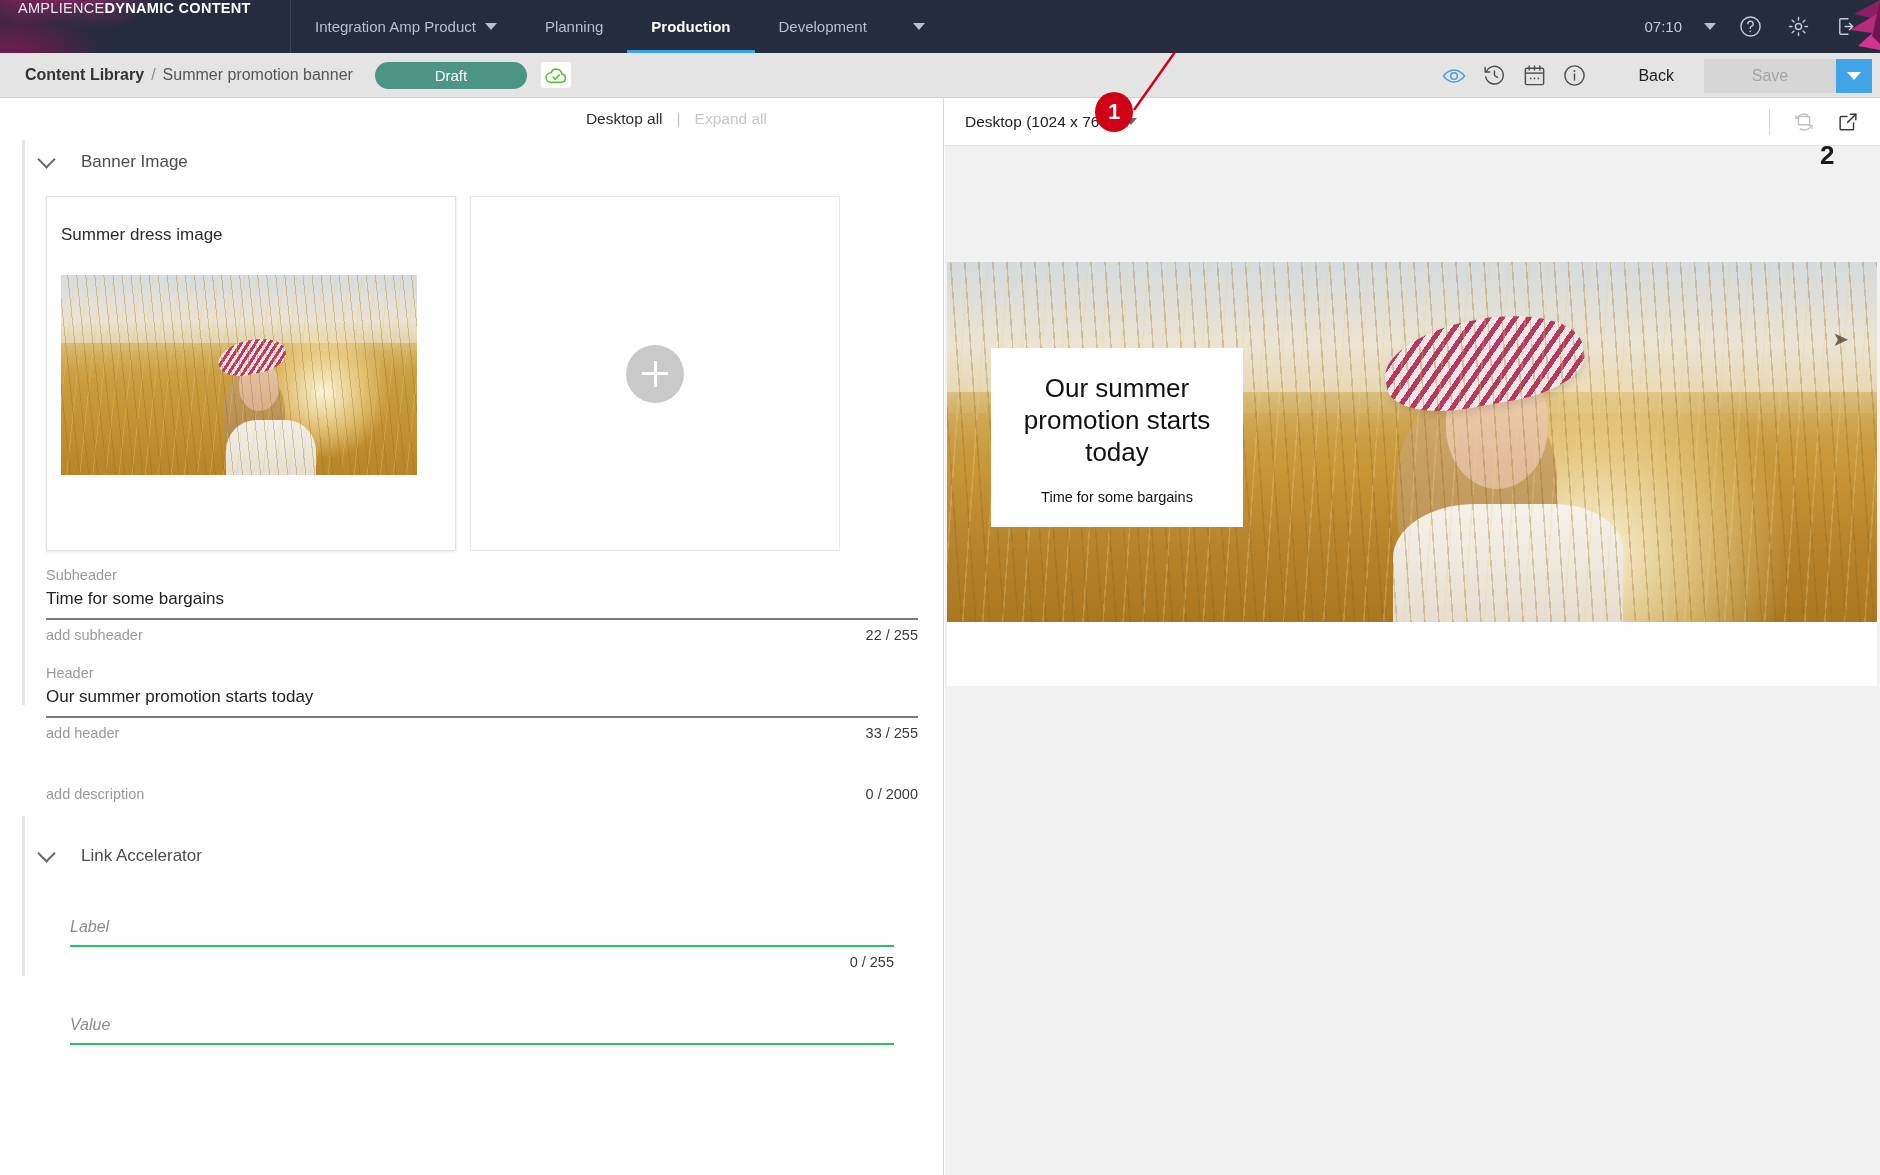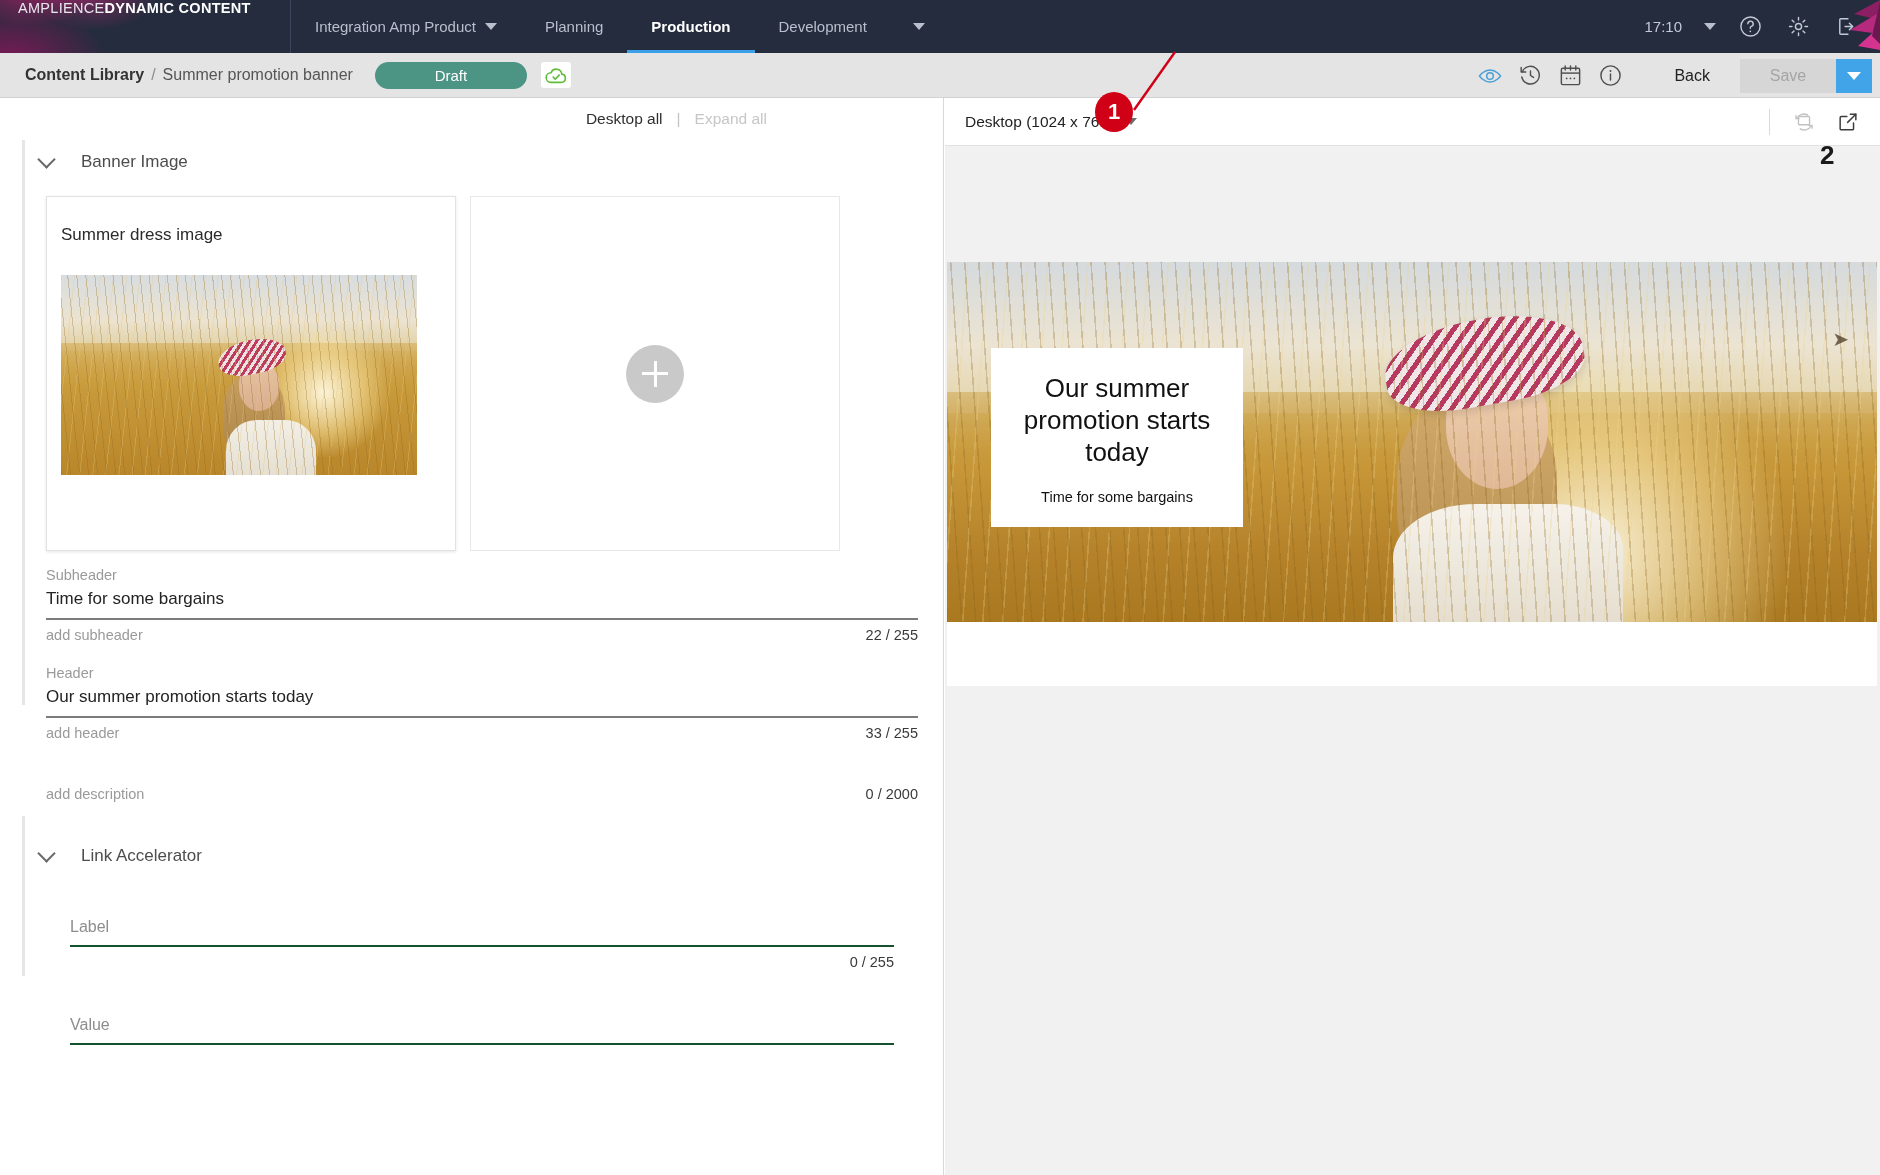"17:10" span.clock { text: 17:10 -> 07:10 }
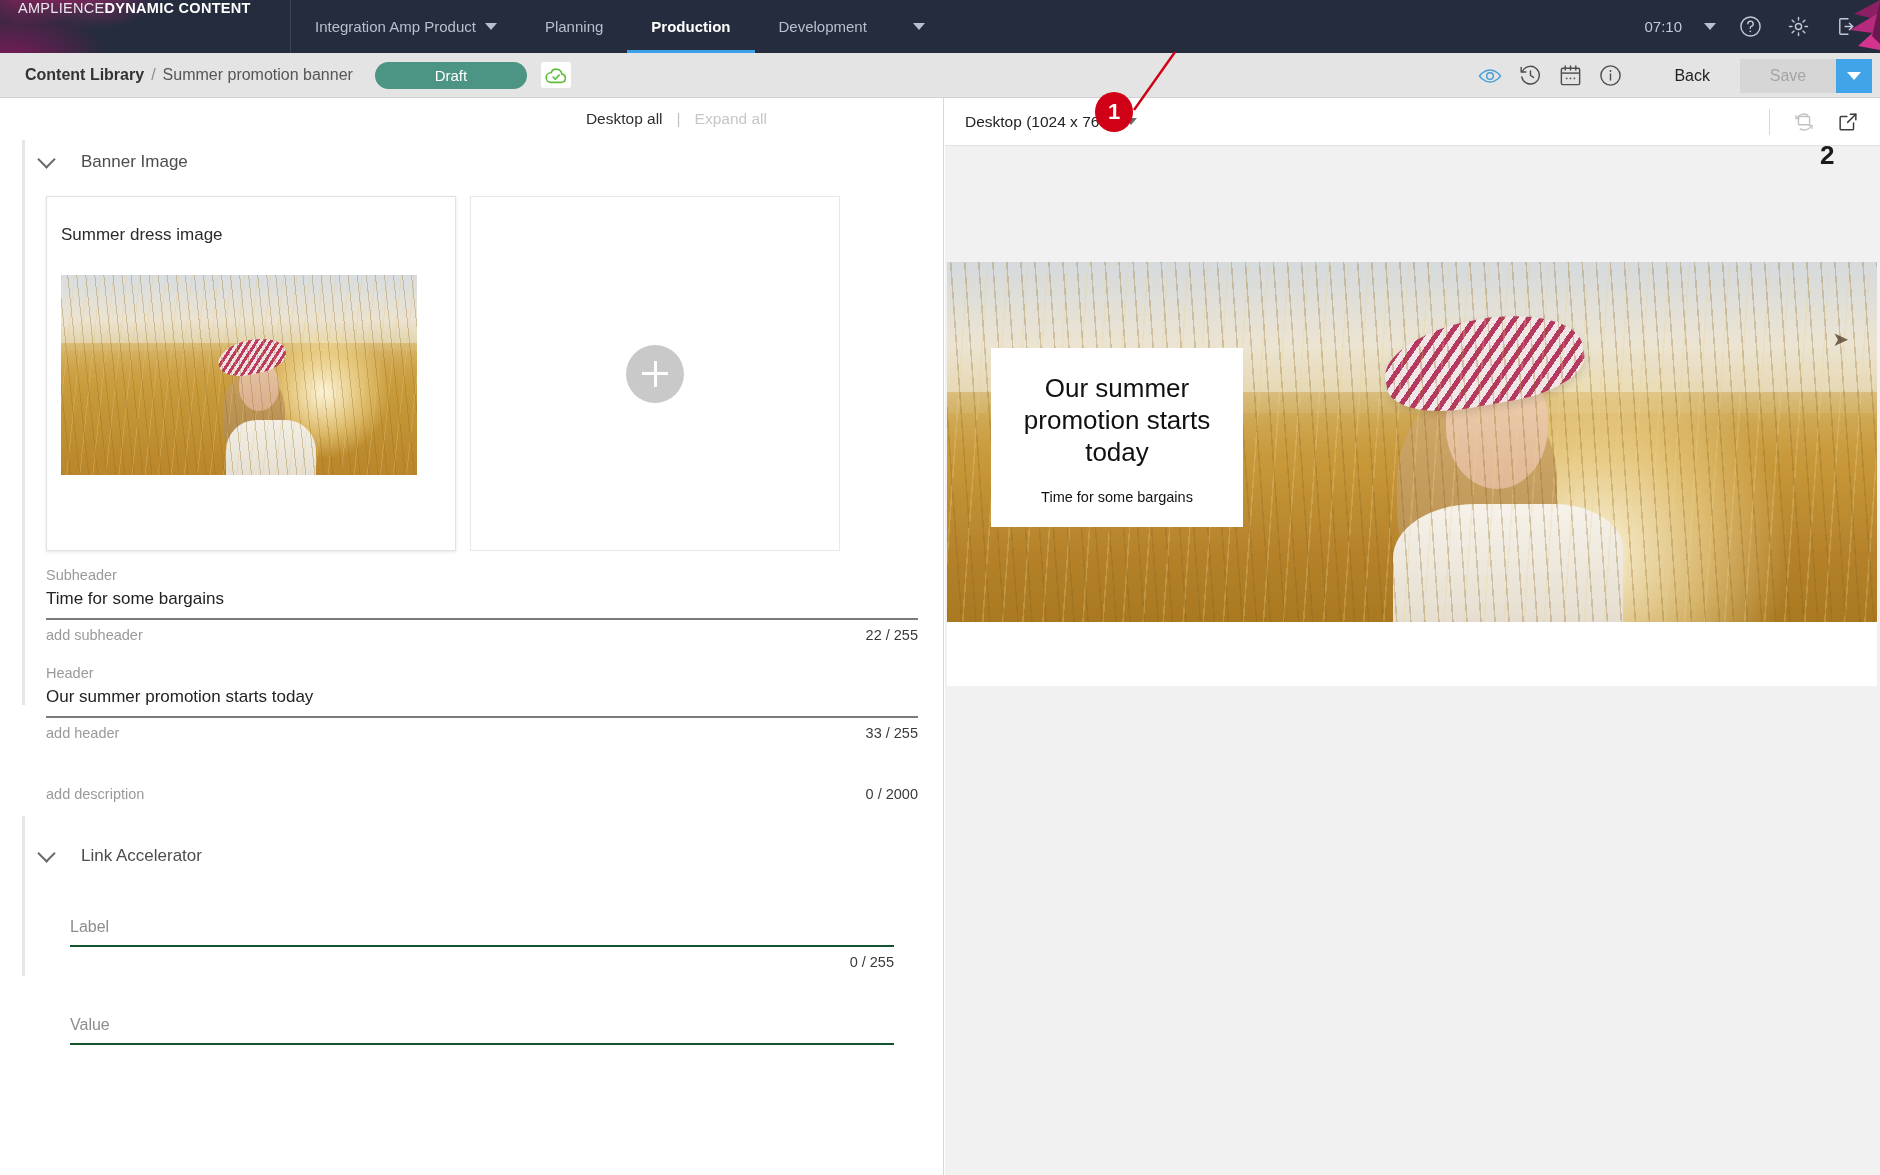"Save" .save-btn { width: 96px -> 132px }
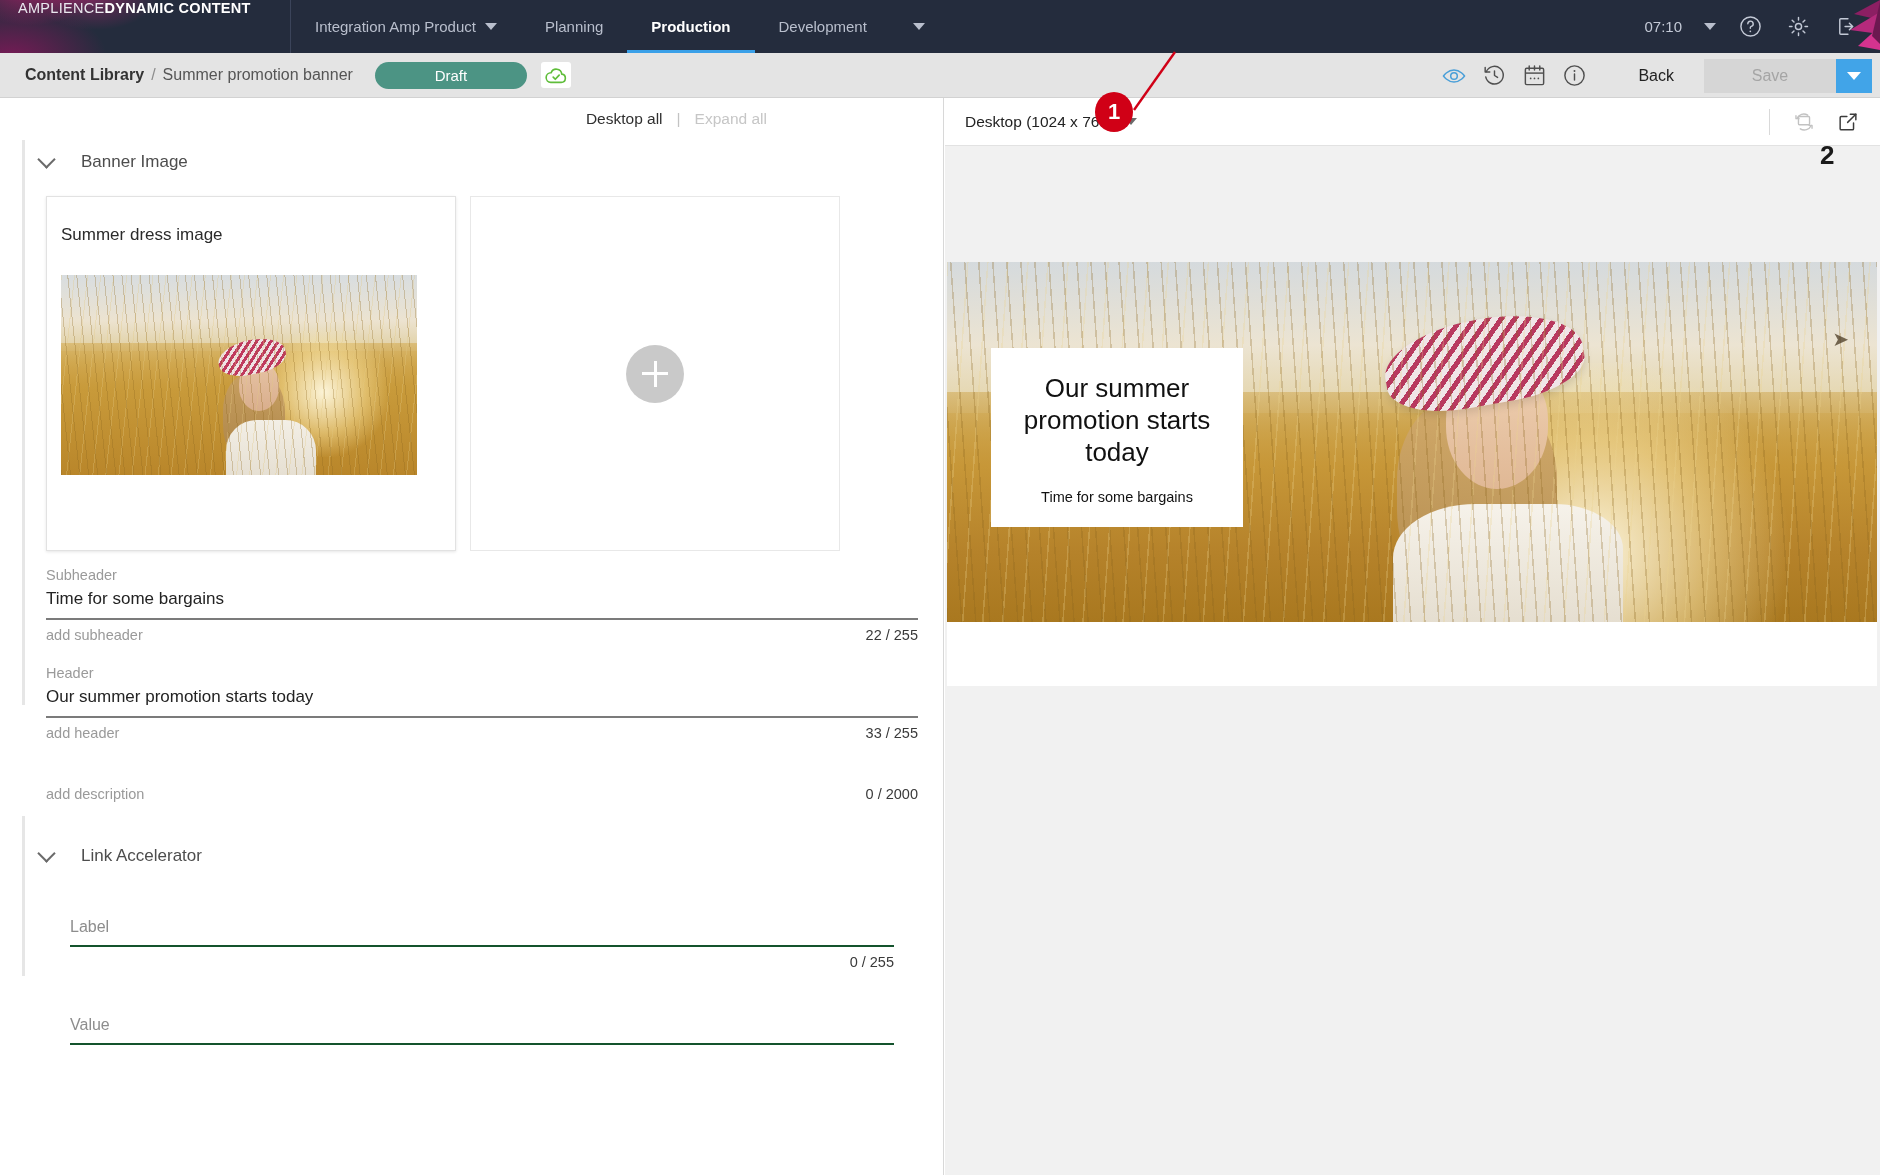"Label" .sub-label-inline { border-bottom: 2px solid #14532d -> 2px solid #22c55e; font-style: none -> italic }
